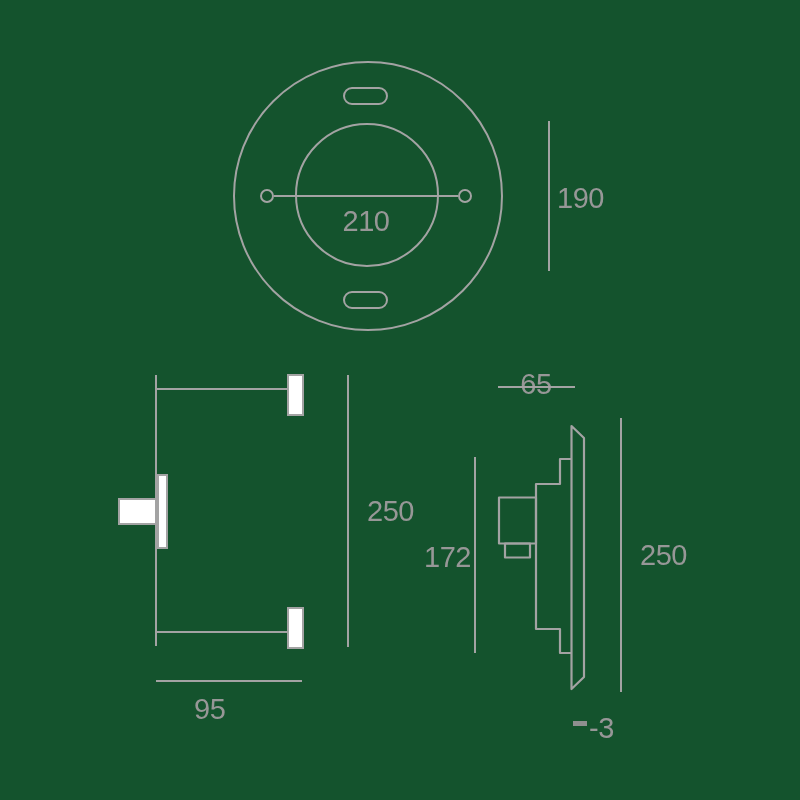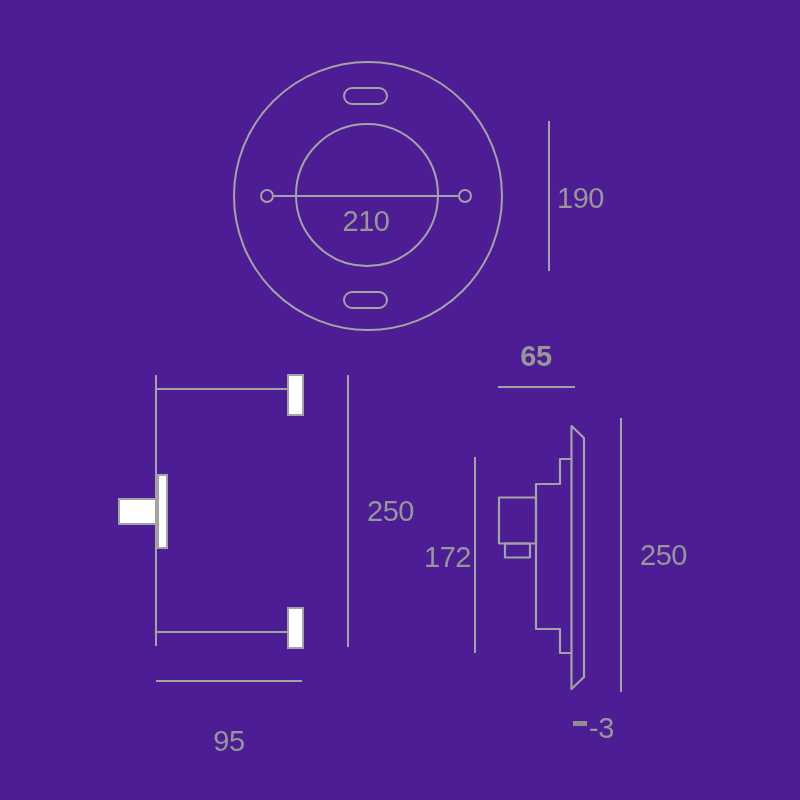"210" .canvas { background: #4c1d95 -> #14532d }
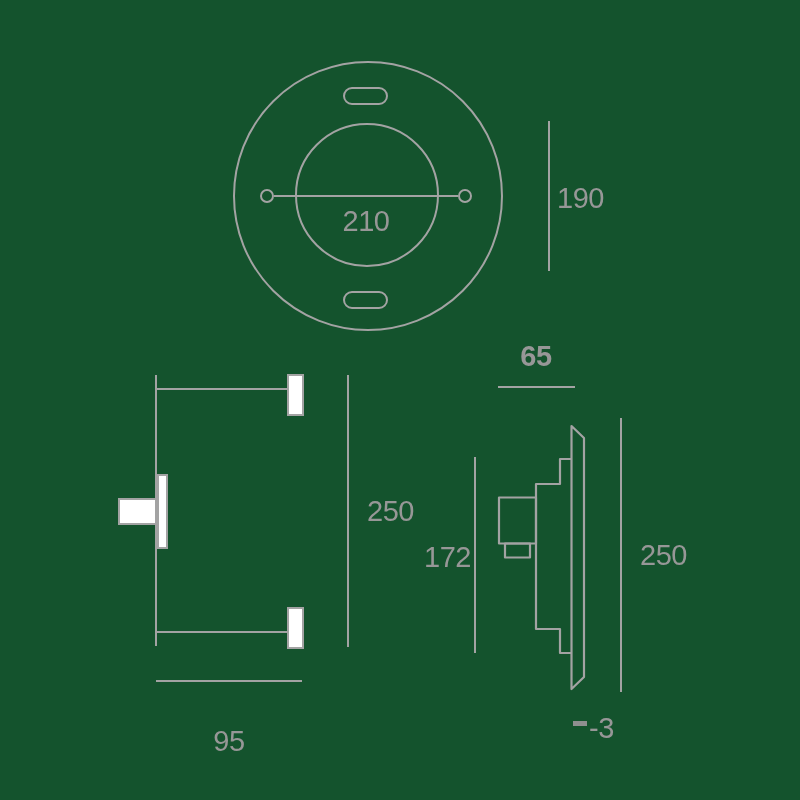"65" div.dim-label { font-weight: bold -> none; top: 341px -> 369px }
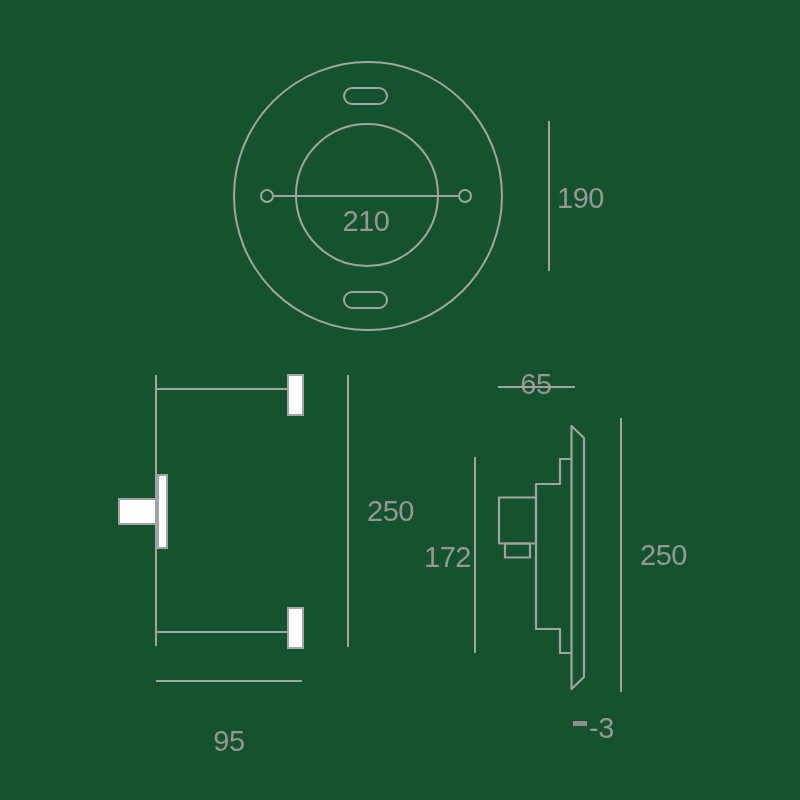"95" div.dim-label { text-align: center -> none; top: 726px -> 694px }
